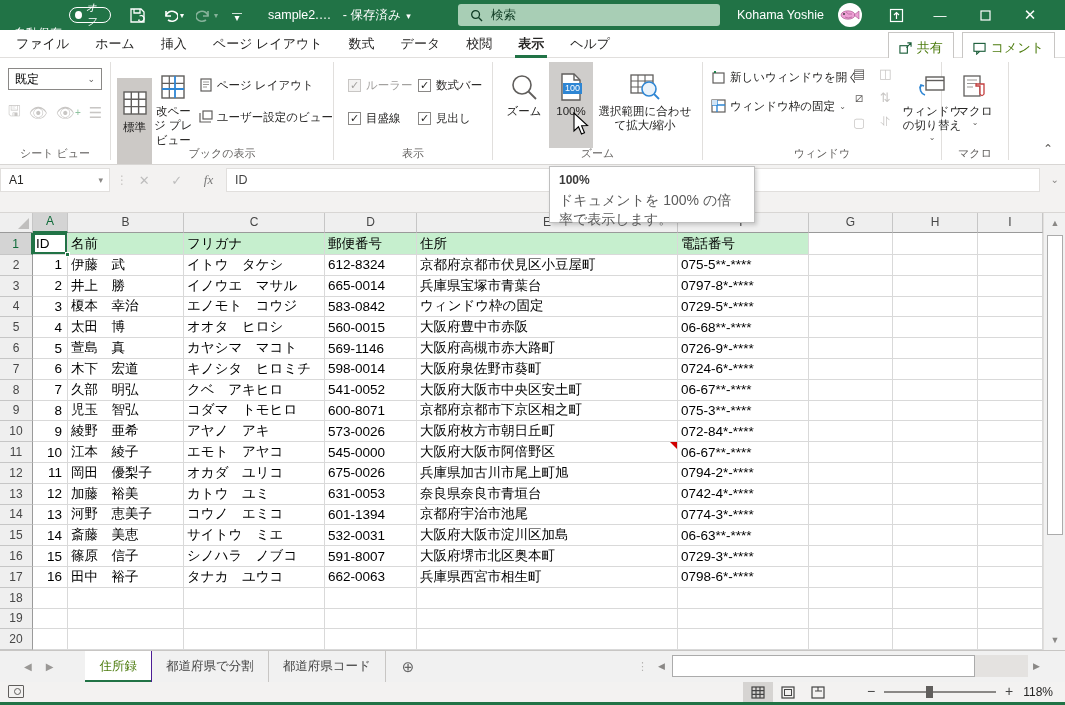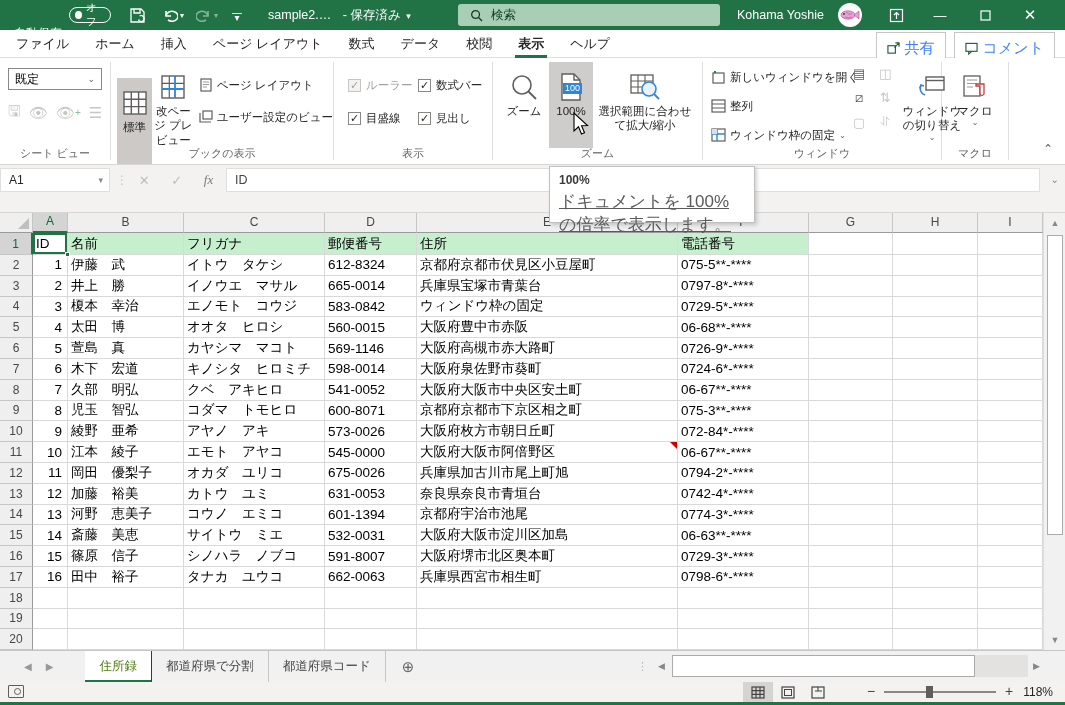"オフ" .toggle-pill { font-style: none -> italic }
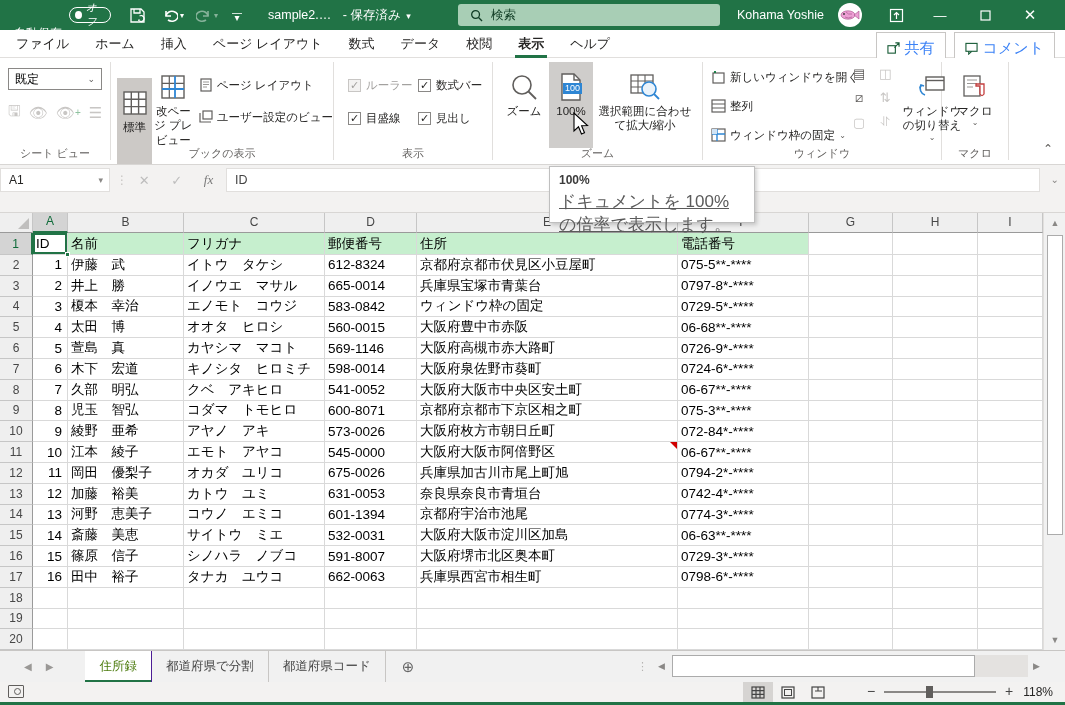"共有" .action-btn { color: #3b82f6 -> #4d7c0f; font-size: 15px -> 13px }
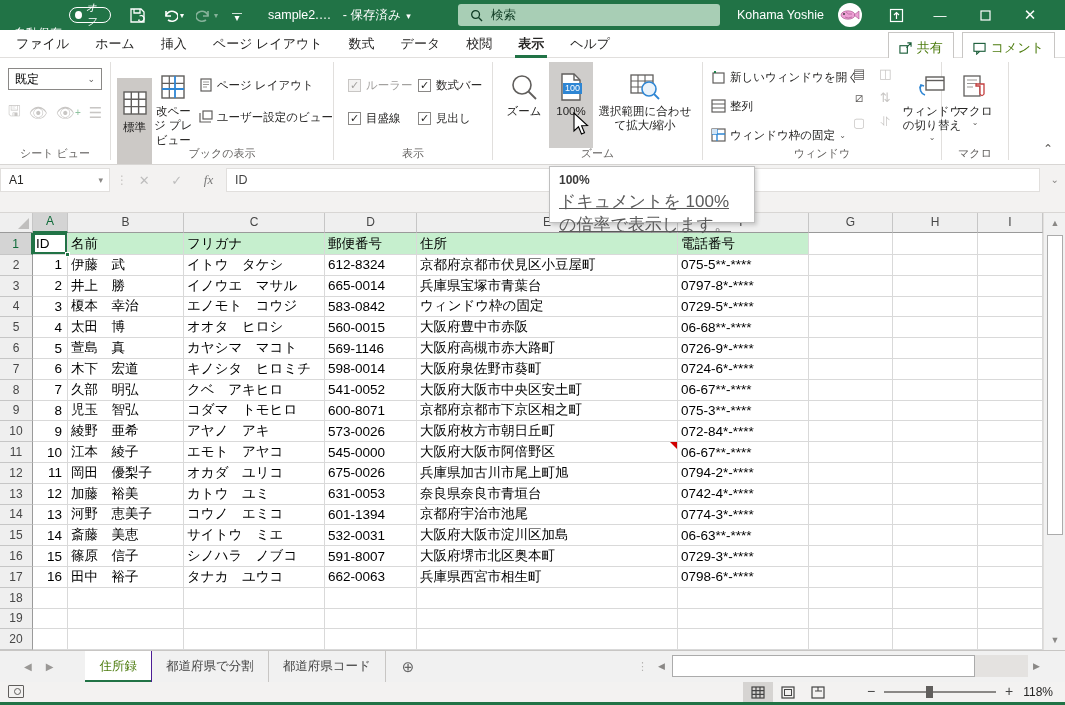"整列" span.smallbtn { html: <span> <svg> <rect></rect> <path></path> </svg> <span>整列</span> </span> -> none }
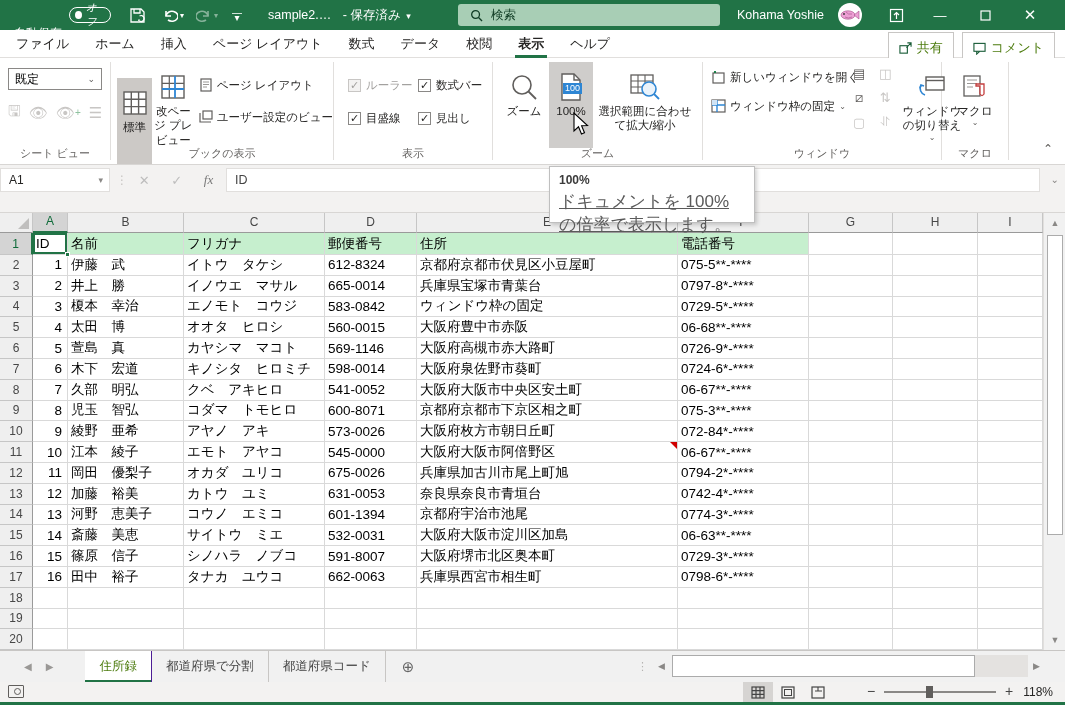"ドキュメントを 100% の倍率で表示します。" #tooltip .tt-body { font-size: 17px -> 14px; text-decoration: underline -> none }
